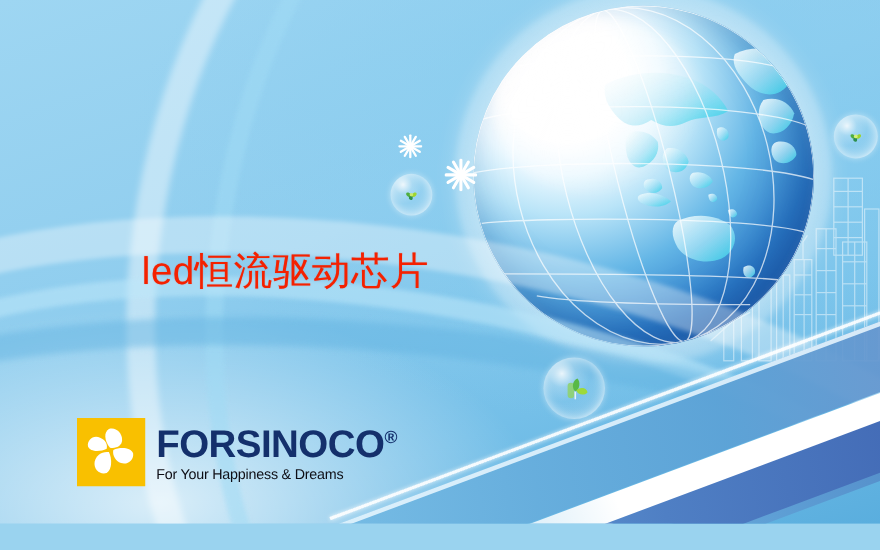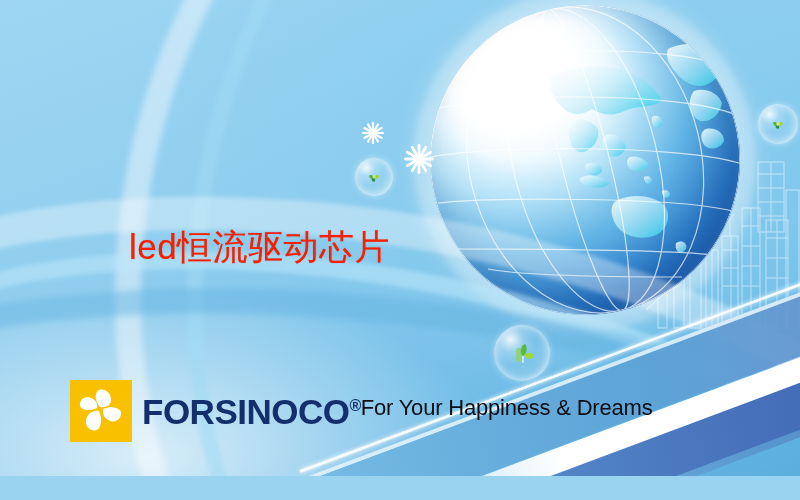"FORSINOCO®" #logo-text { flex-direction: row -> column }
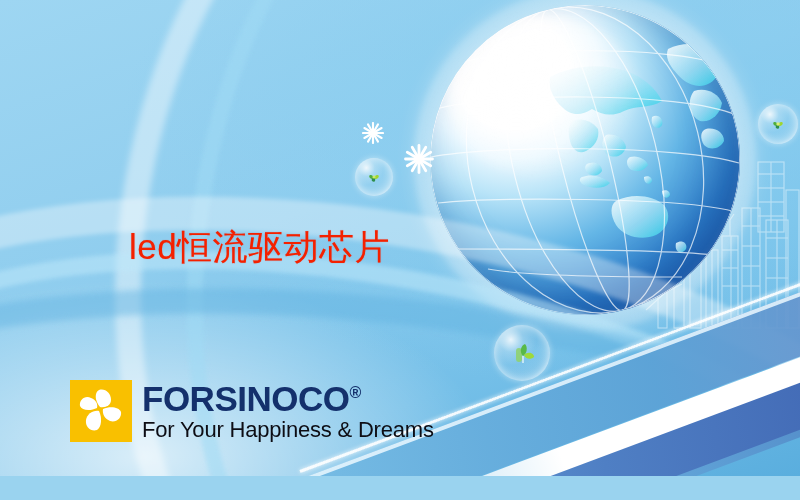"For Your Happiness & Dreams" #logo-tagline { font-size: 22px -> 13px }
